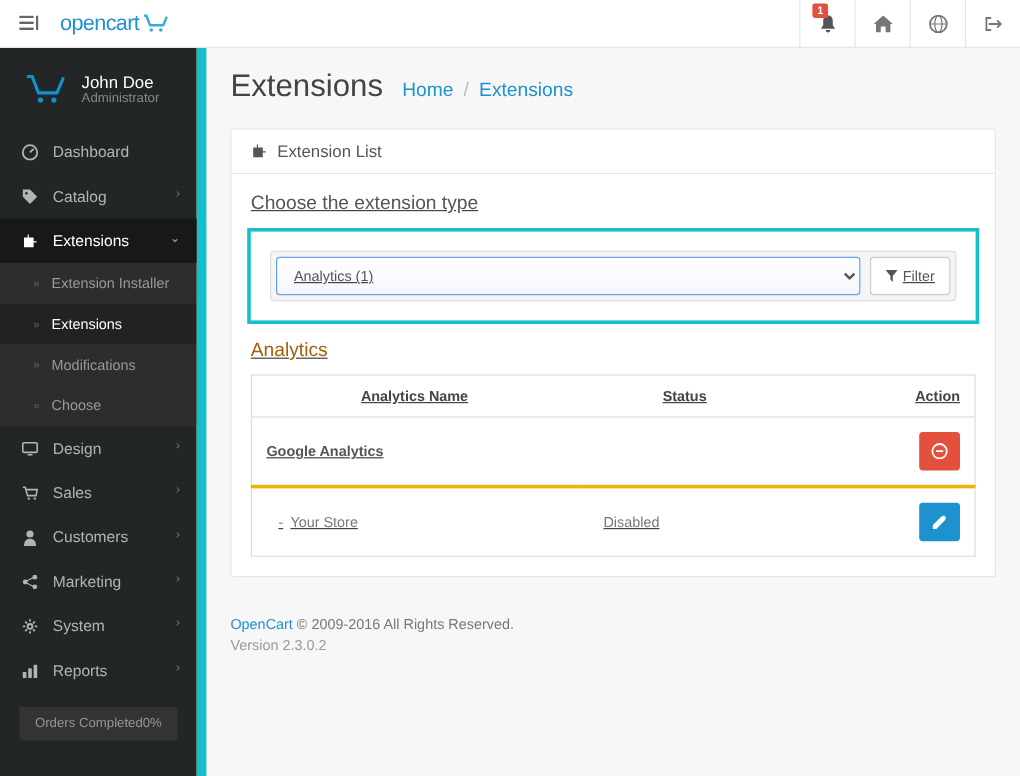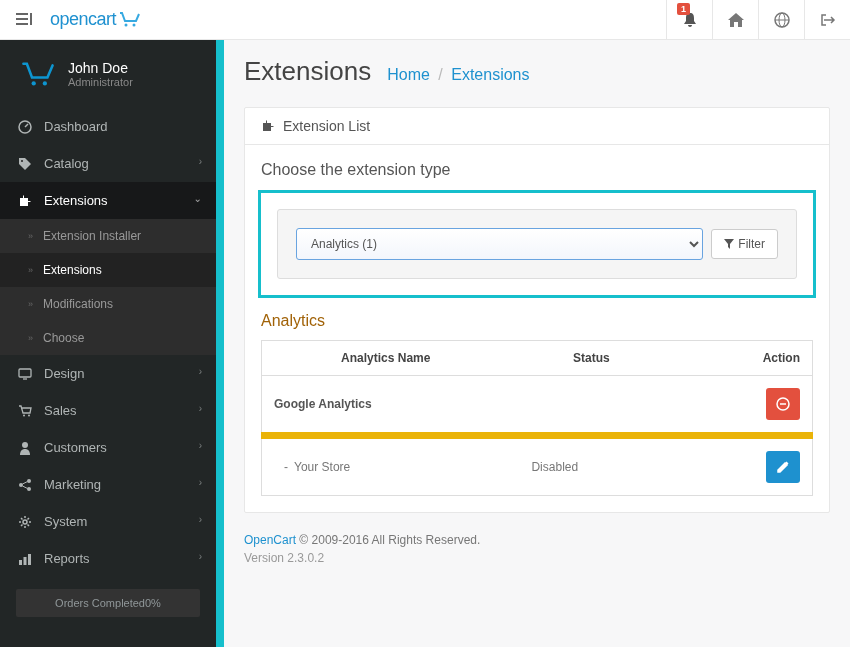"John Doe" .sidebar { width: 216px -> 164px }
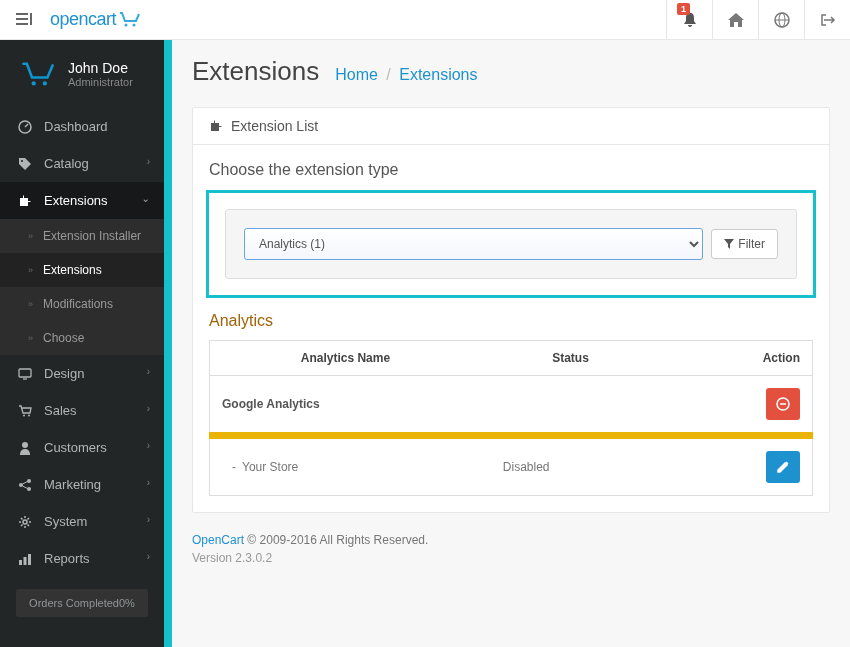"Extension List" .panel { margin-bottom: 0 -> 12px }
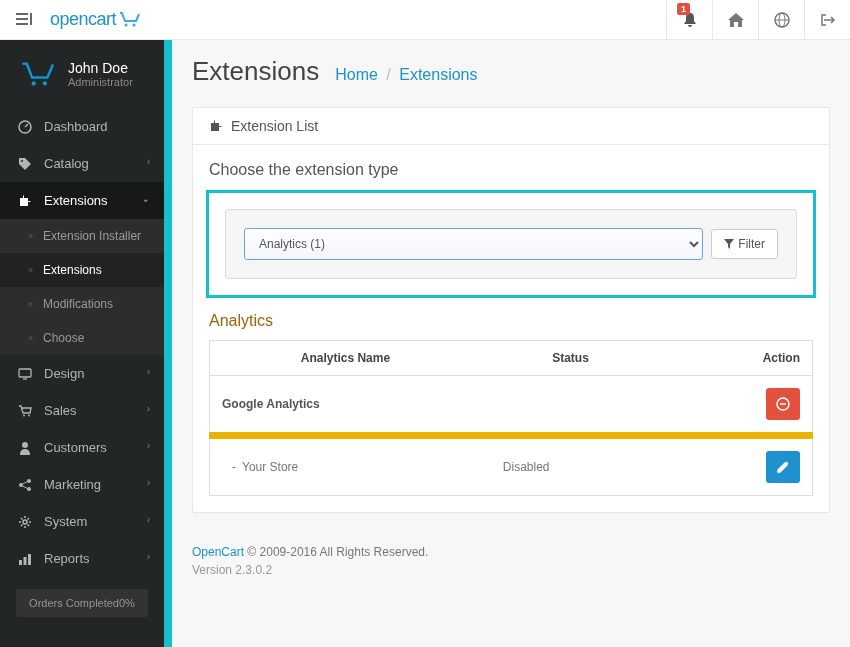"Choose the extension type" .panel-body { text-decoration: none -> underline }
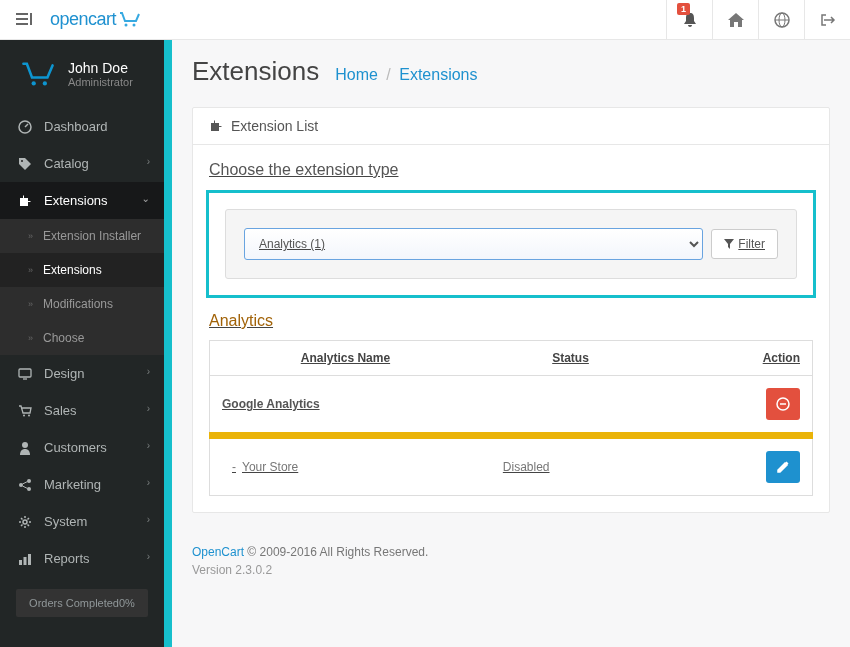"Analytics (1)" .filter-row { align-items: center -> none; padding: 18px -> 4px }
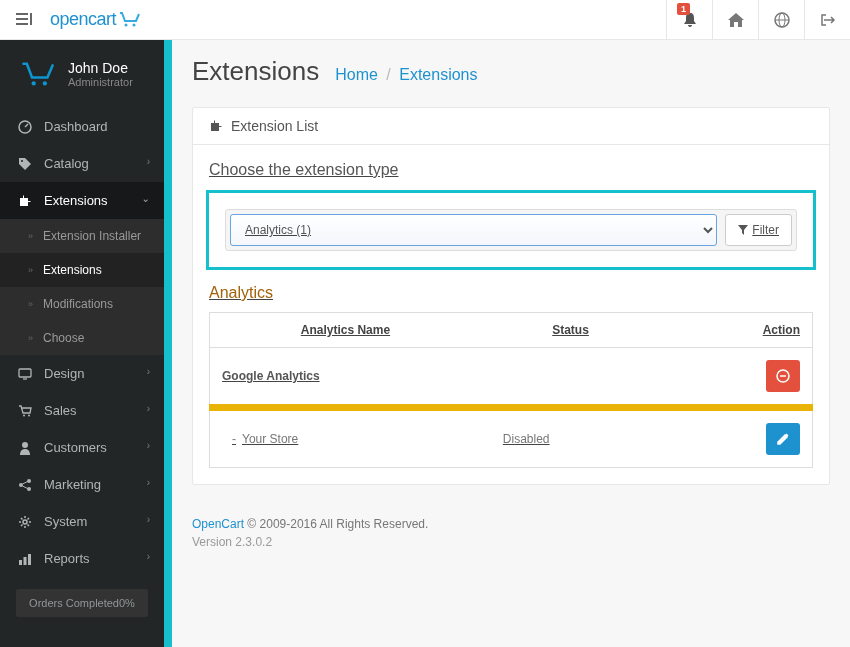"Google Analytics" td { border-bottom: 7px solid #eab308 -> 3px solid #eab308 }
